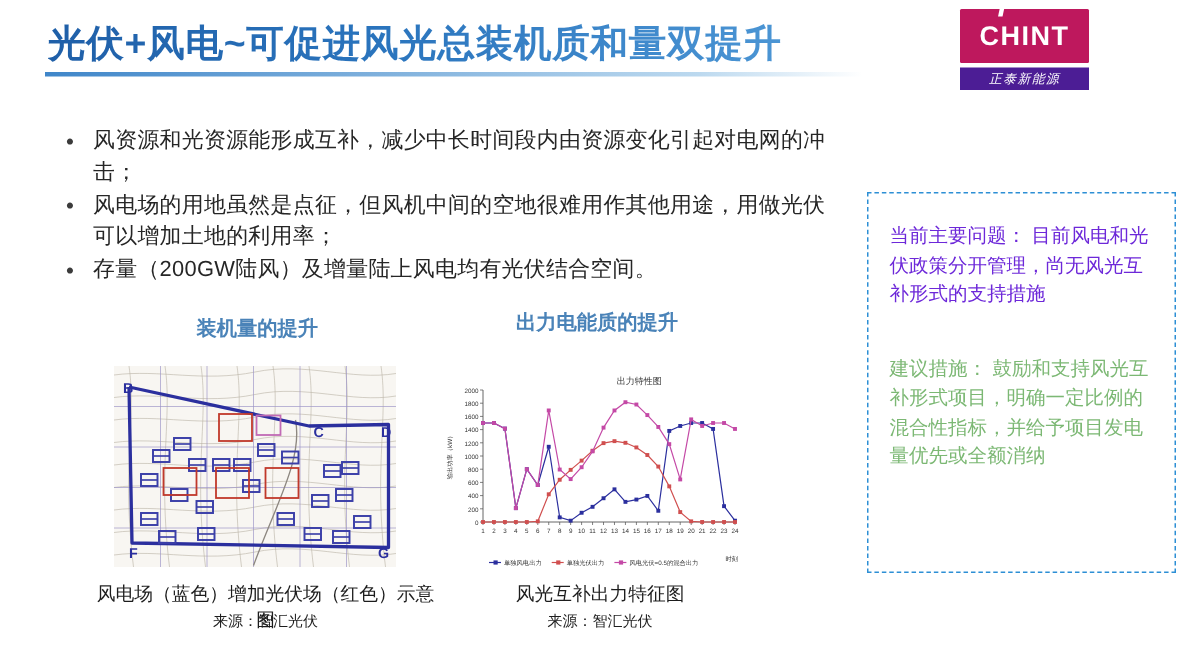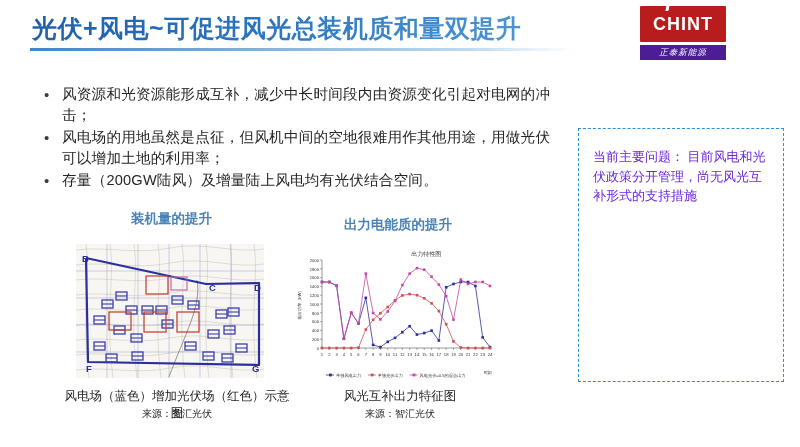"CHINT" #logo-mark { background: #b91c1c -> #be185d }
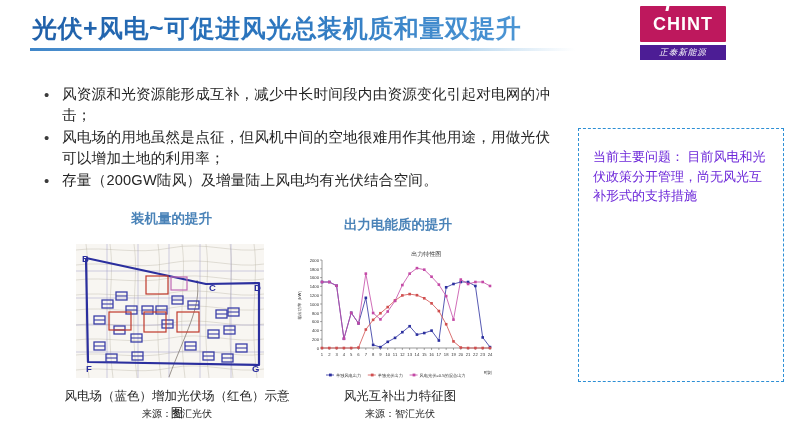"出力电能质的提升" #panel-head-right { top: 216px -> 206px }
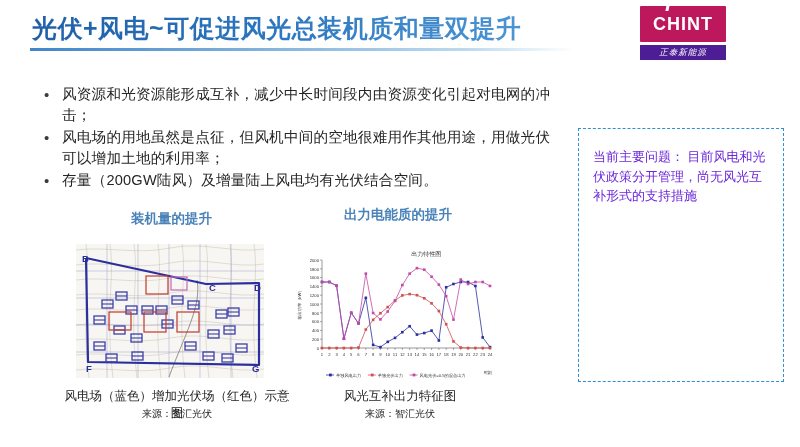"建议措施：" div { html: none -> <div>建议措施： 鼓励和支持风光互补形式项目，明确一定比例的混合性指标，并给予项目发电量优先或全额消纳</div> }
